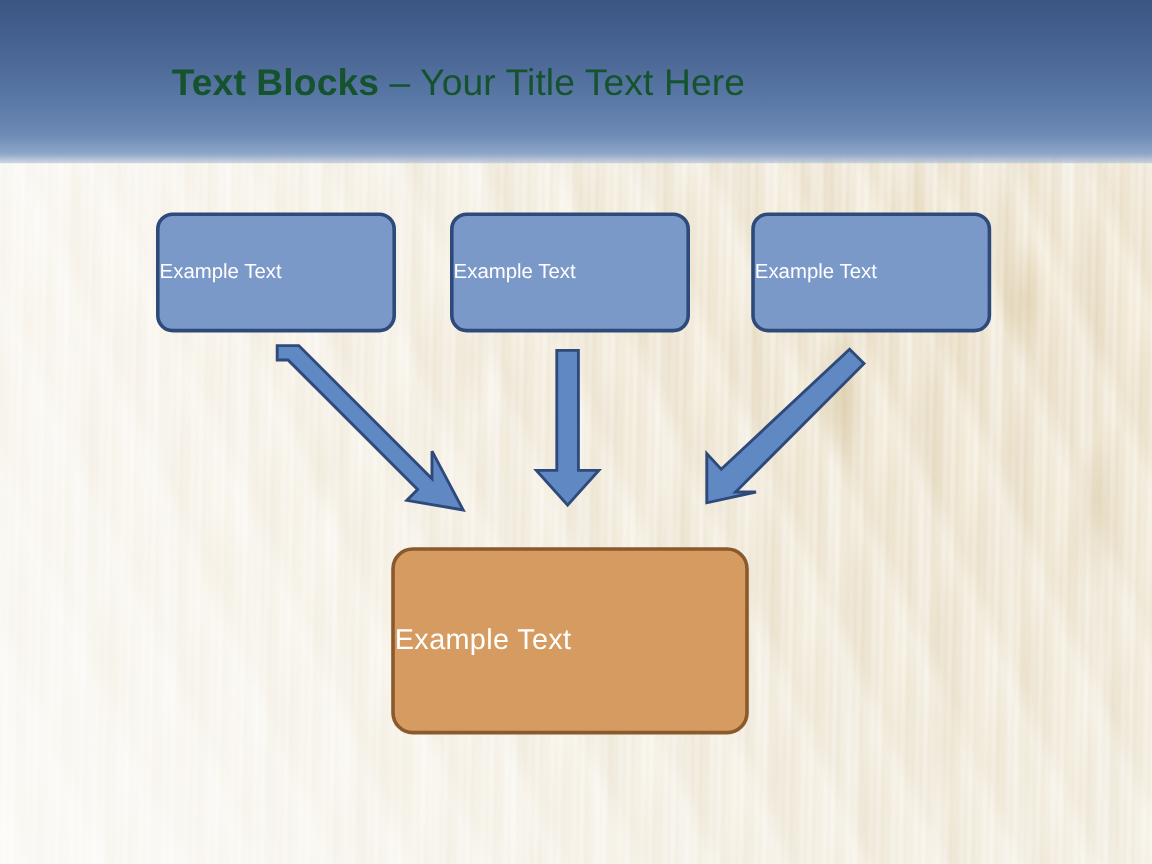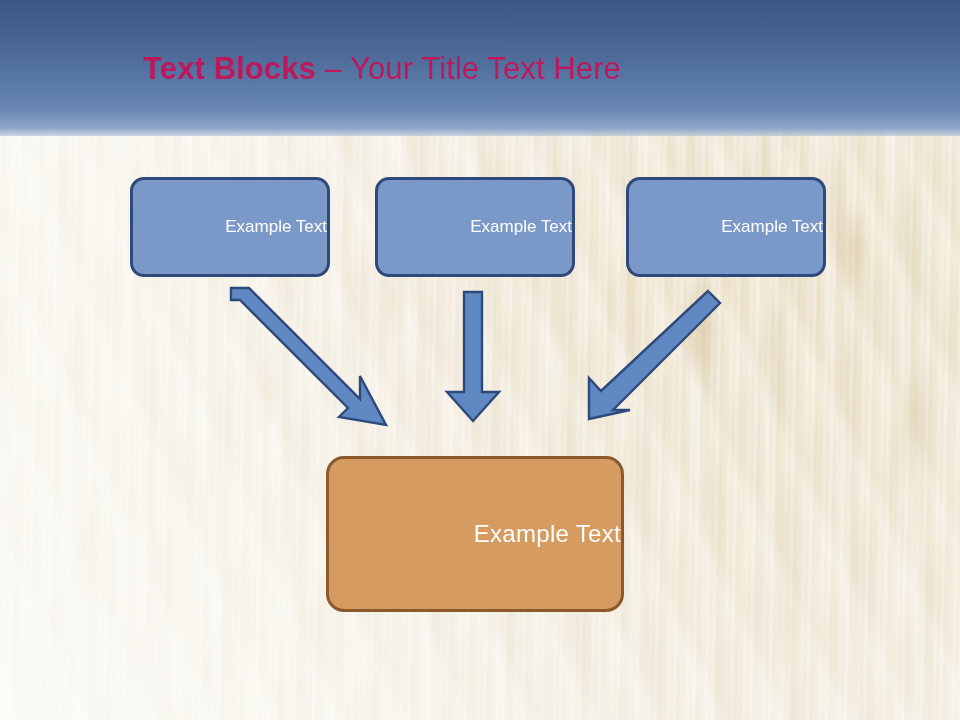"Text Blocks – Your Title" #title { color: #be185d -> #14532d }
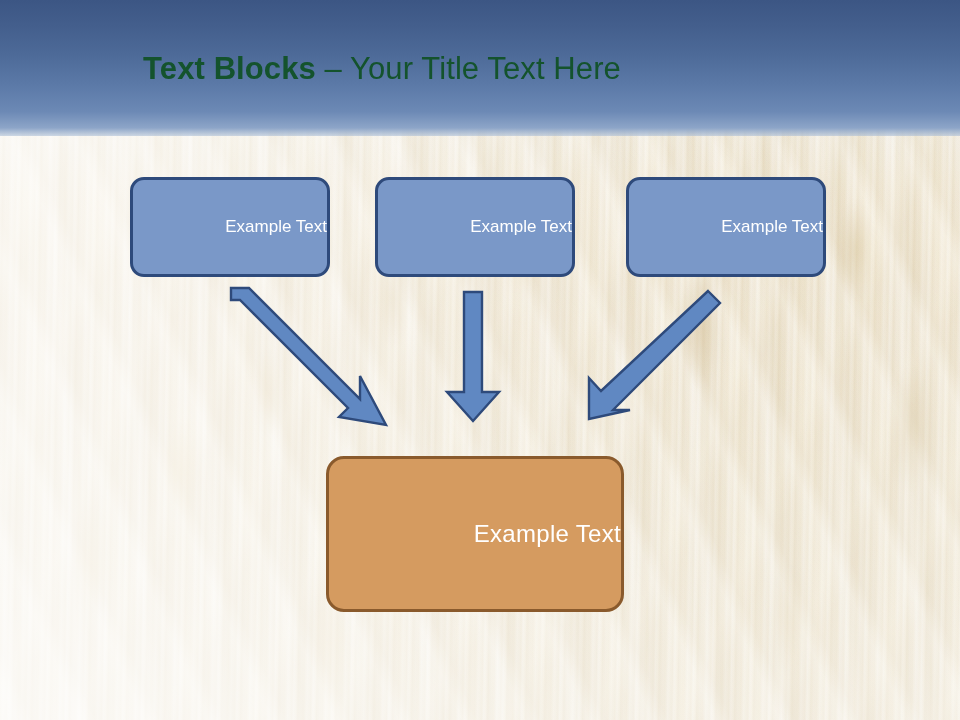"Example Text" .box { justify-content: flex-end -> flex-start }
